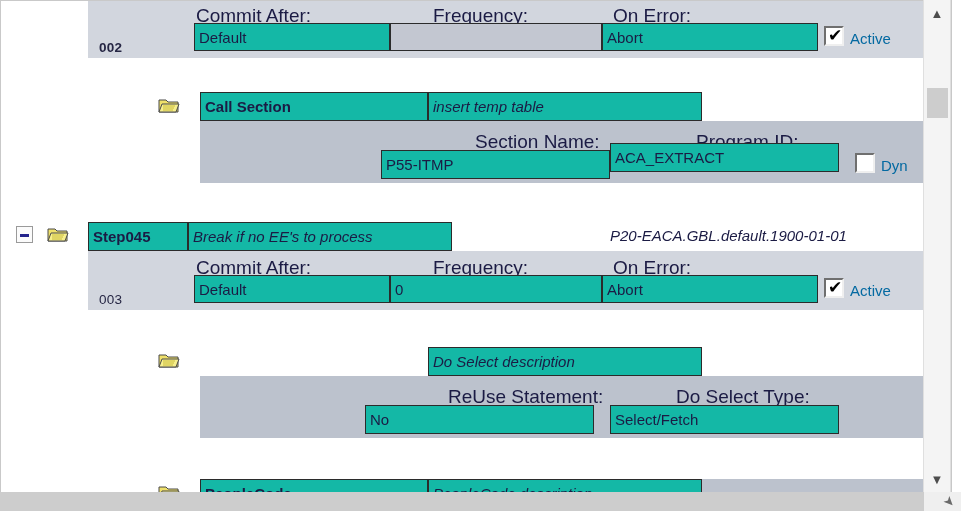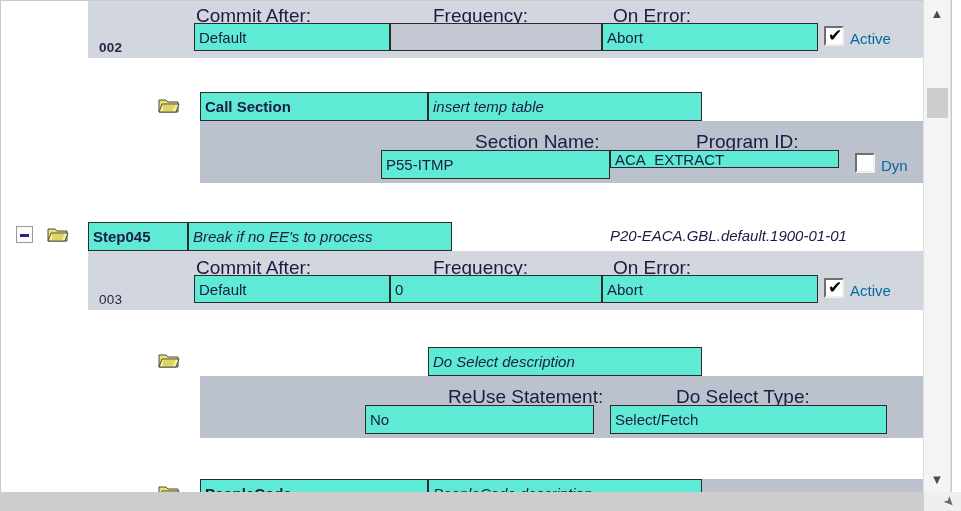"Default" .fld { background: #5eead4 -> #14b8a6 }
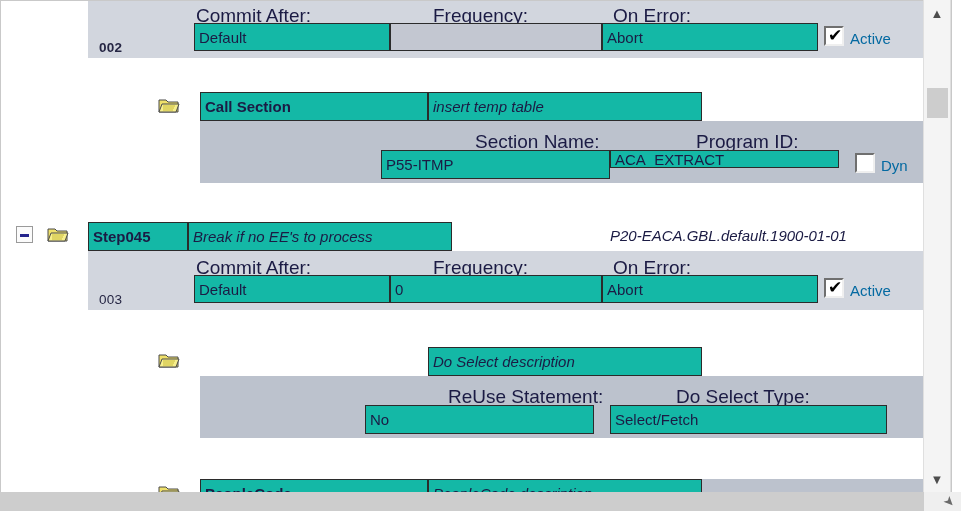"ACA_EXTRACT" div.fld { height: 18px -> 29px; top: 150px -> 143px }
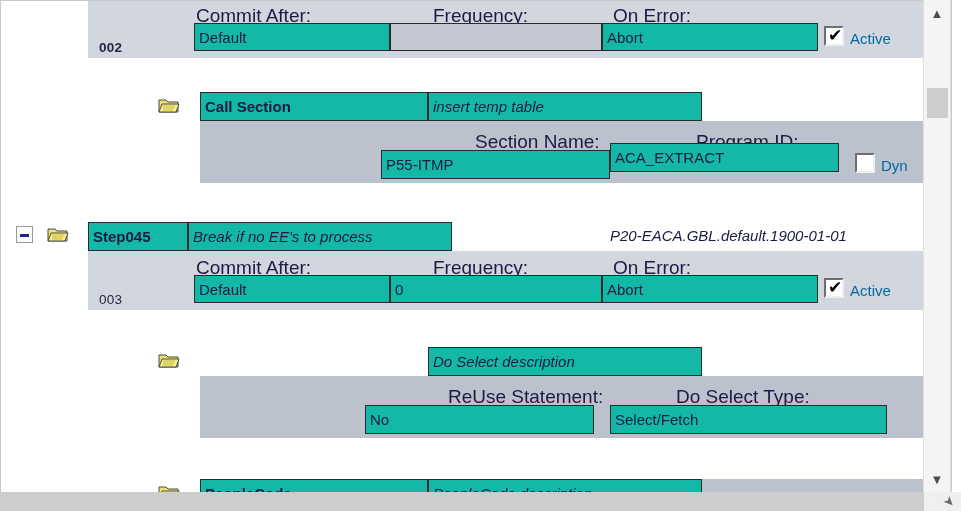"Select/Fetch" div.fld { width: 277px -> 229px }
